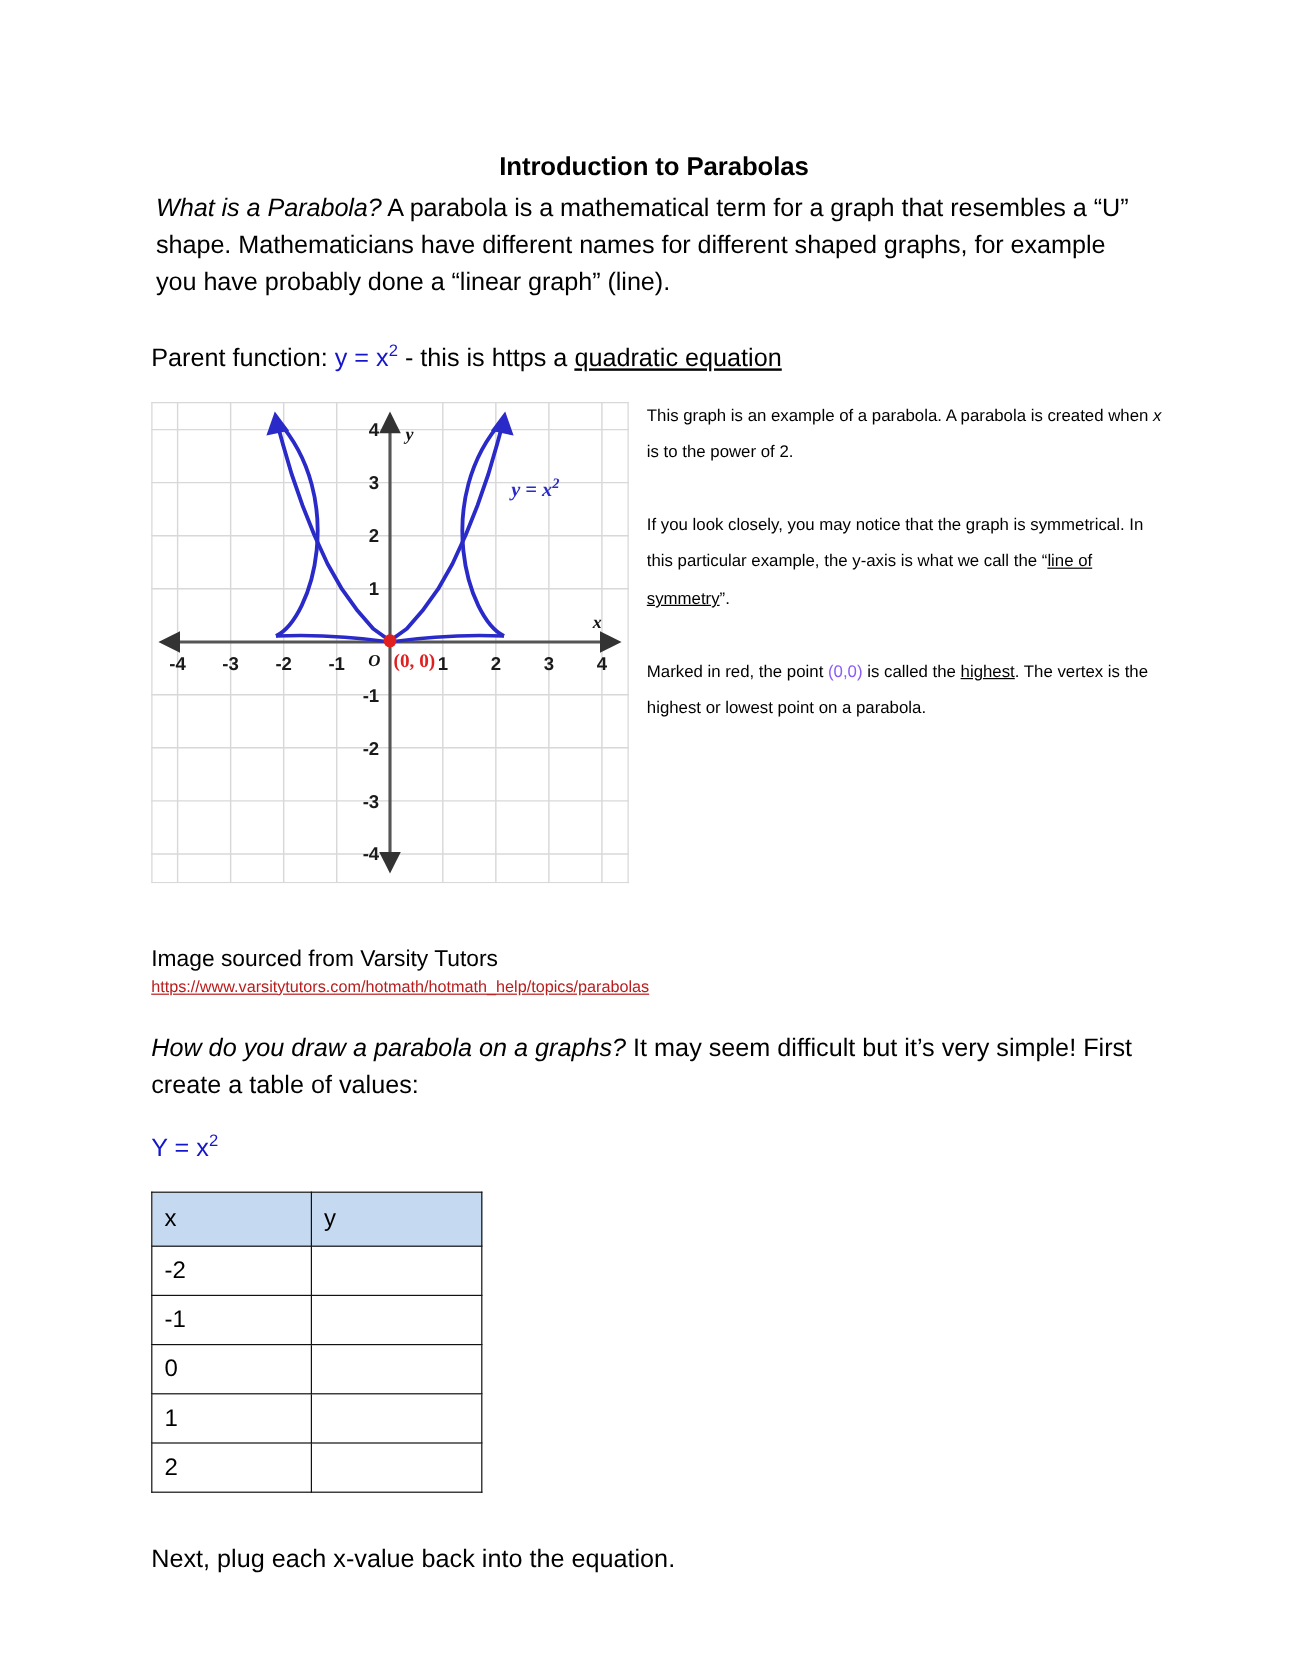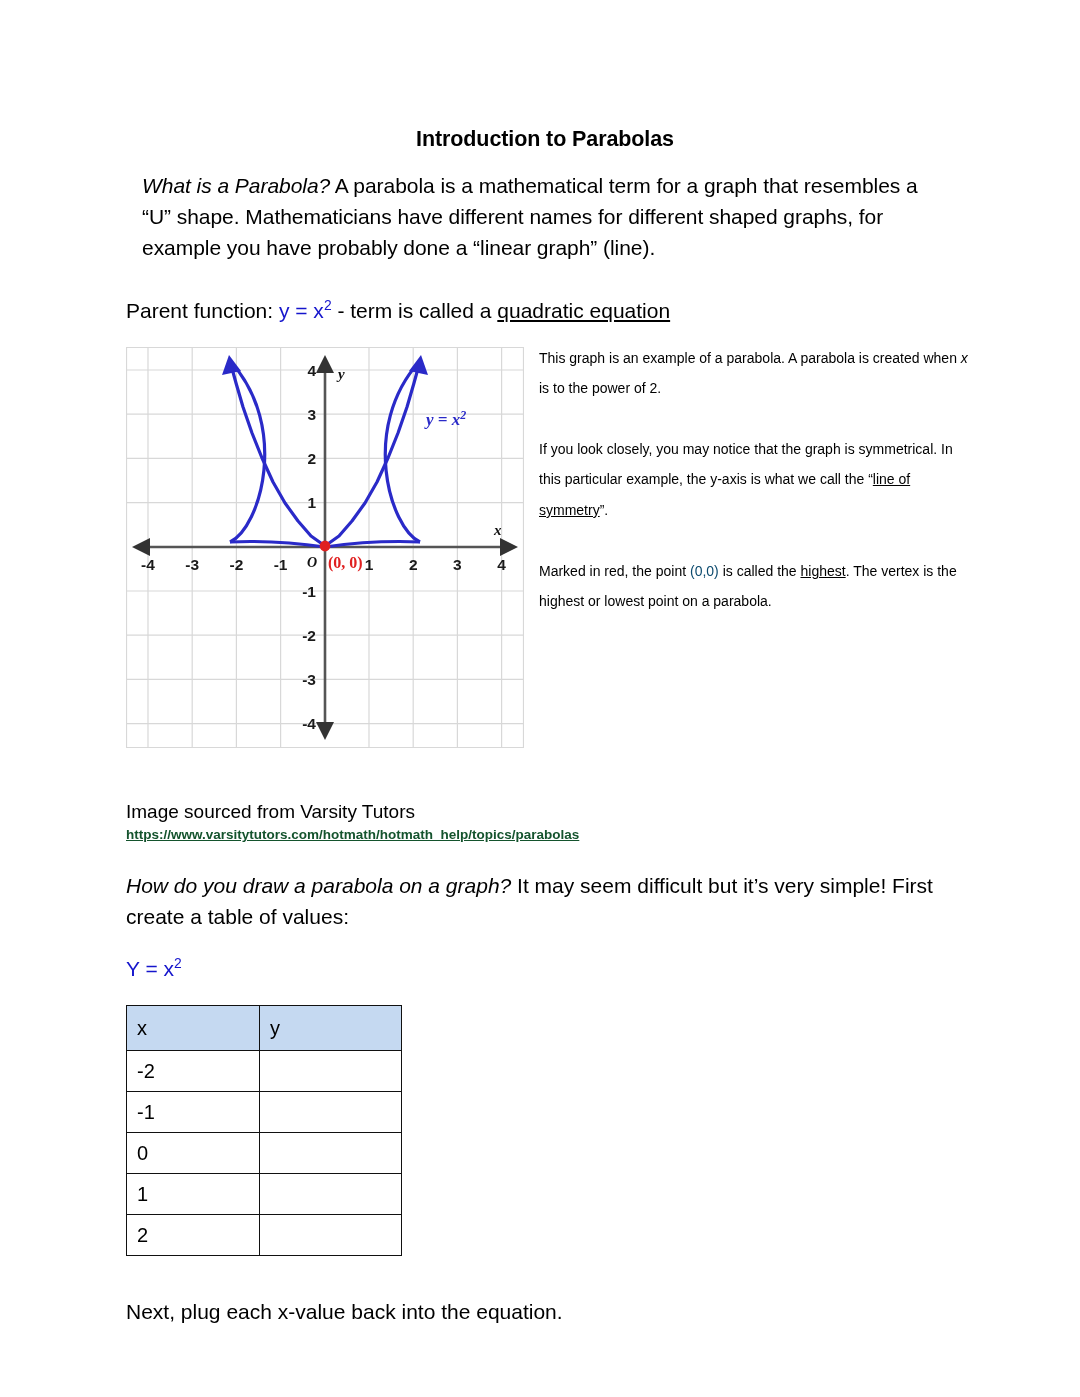"What is a Parabola? A" .para { margin: 16px -> 4px }
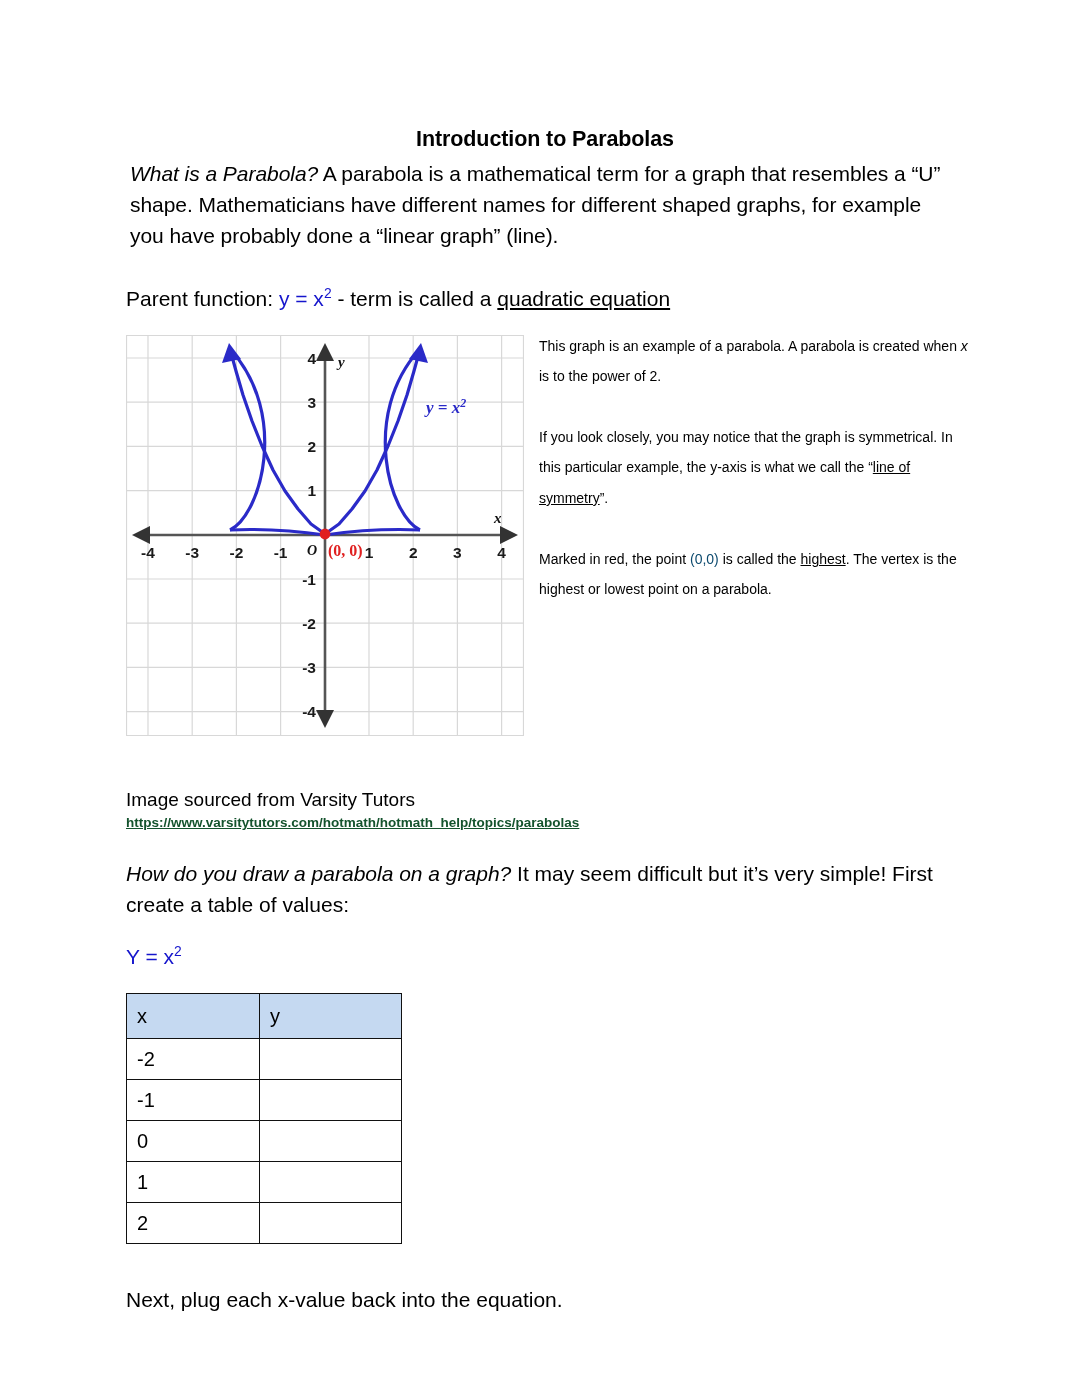"- term is called a" span { text: term is called -> this is https }
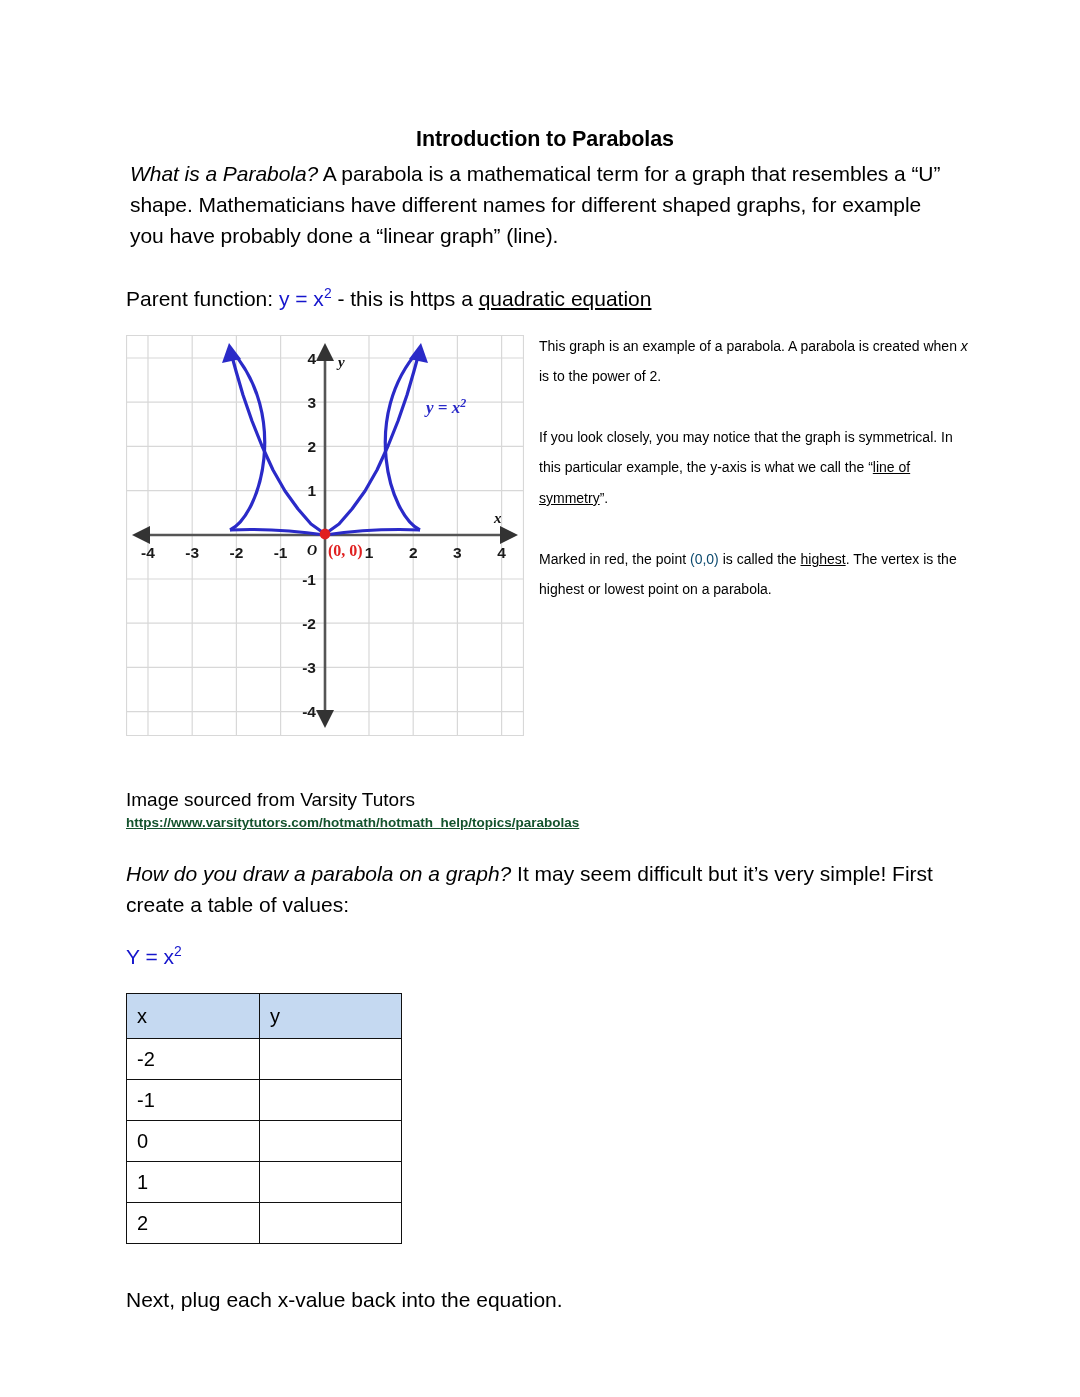"(0,0)" .red { color: #0c4a6e -> #8b5cf6 }
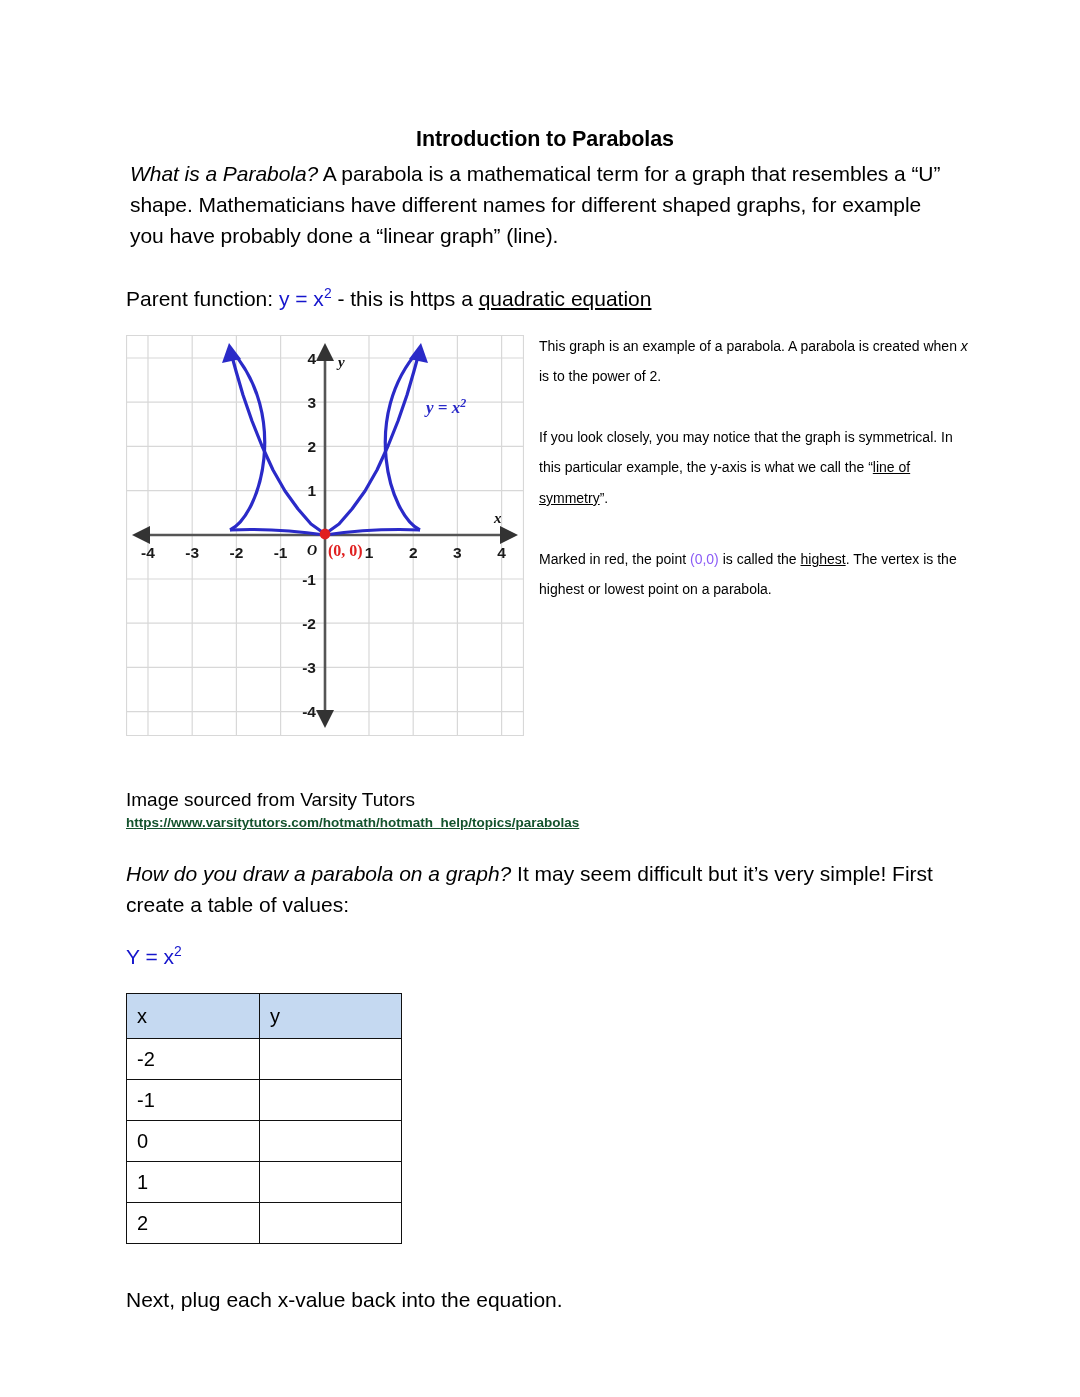"https://www.varsitytutors.com/hotmath/ho" .attrib-link { color: #14532d -> #b91c1c; font-weight: bold -> none }
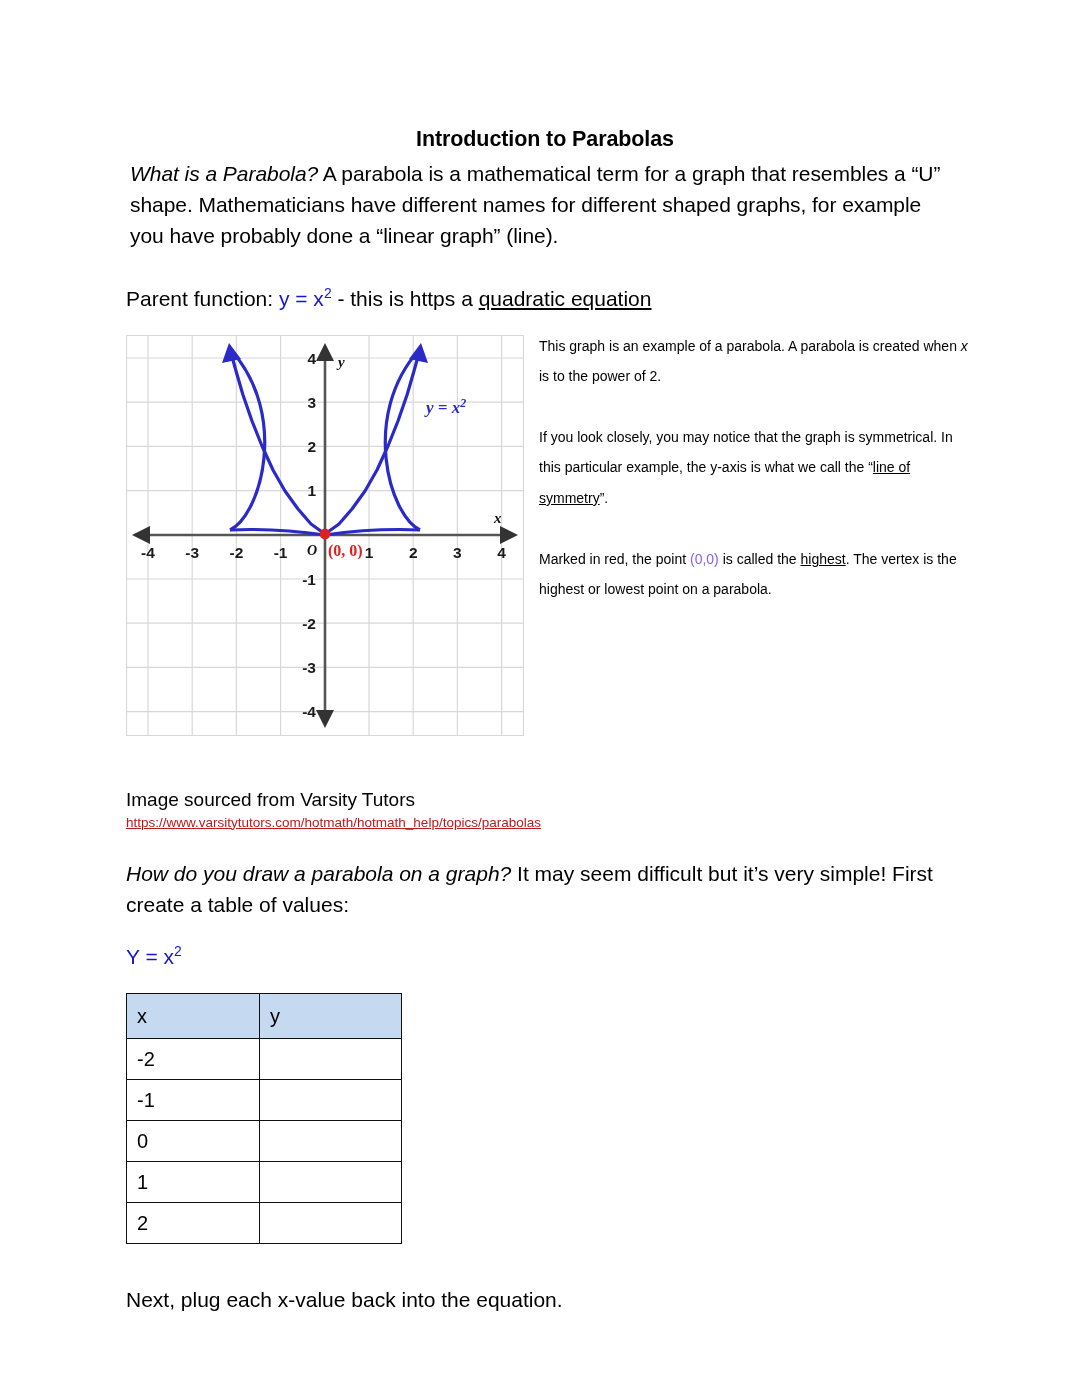"How do you draw a" span.ital { text: graph -> graphs }
